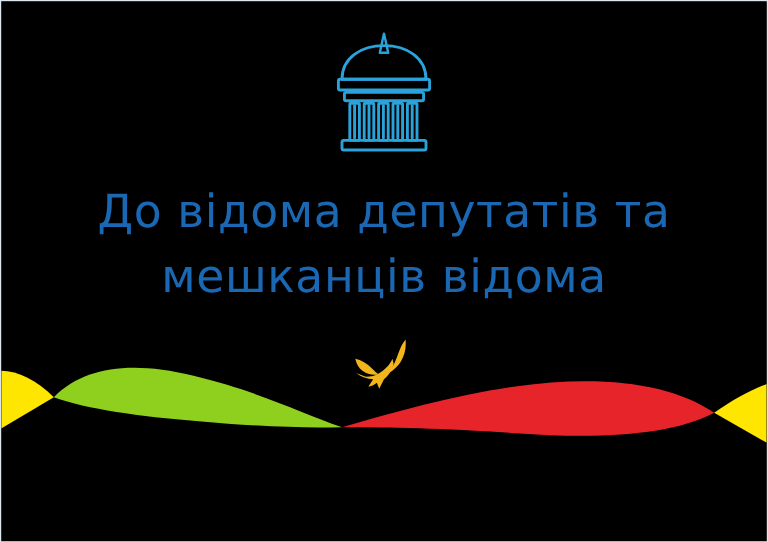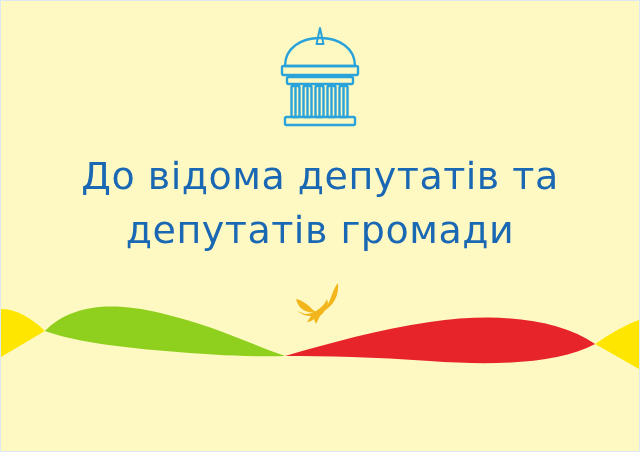"До відома депутатів та" .banner { background: #fef9c3 -> #000000 }
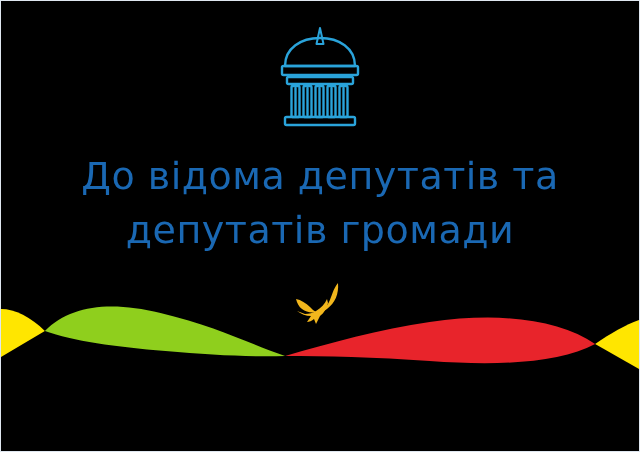"депутатів громади" span.line { text: депутатів громади -> мешканців відома }
